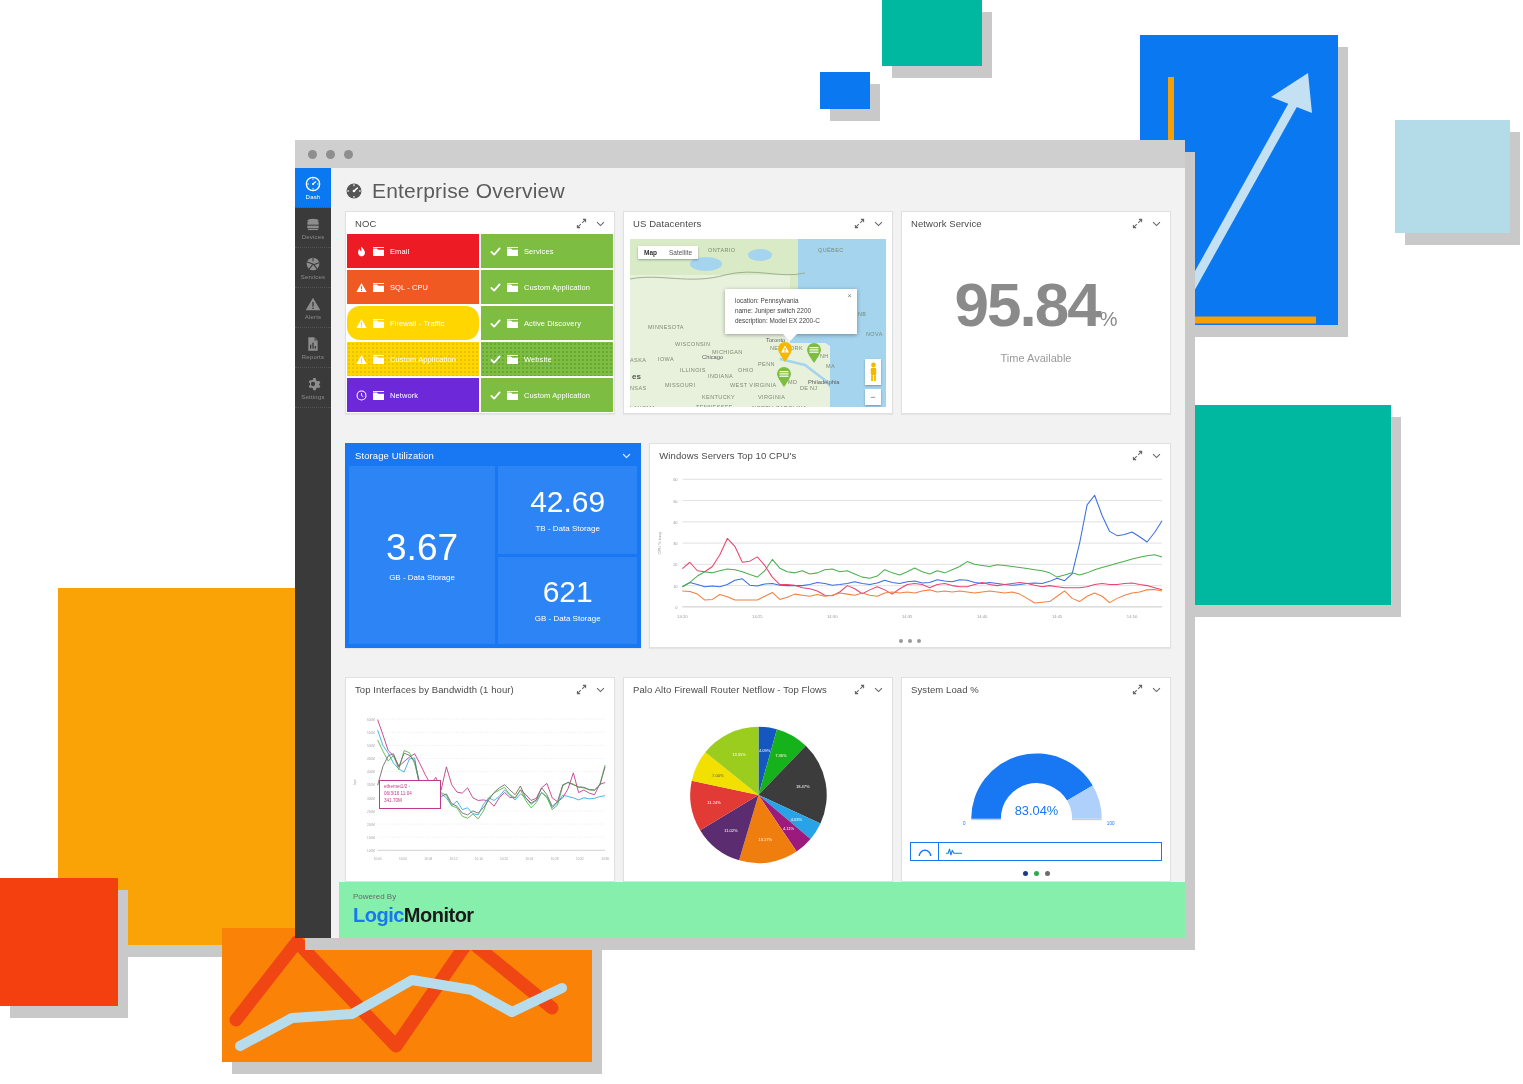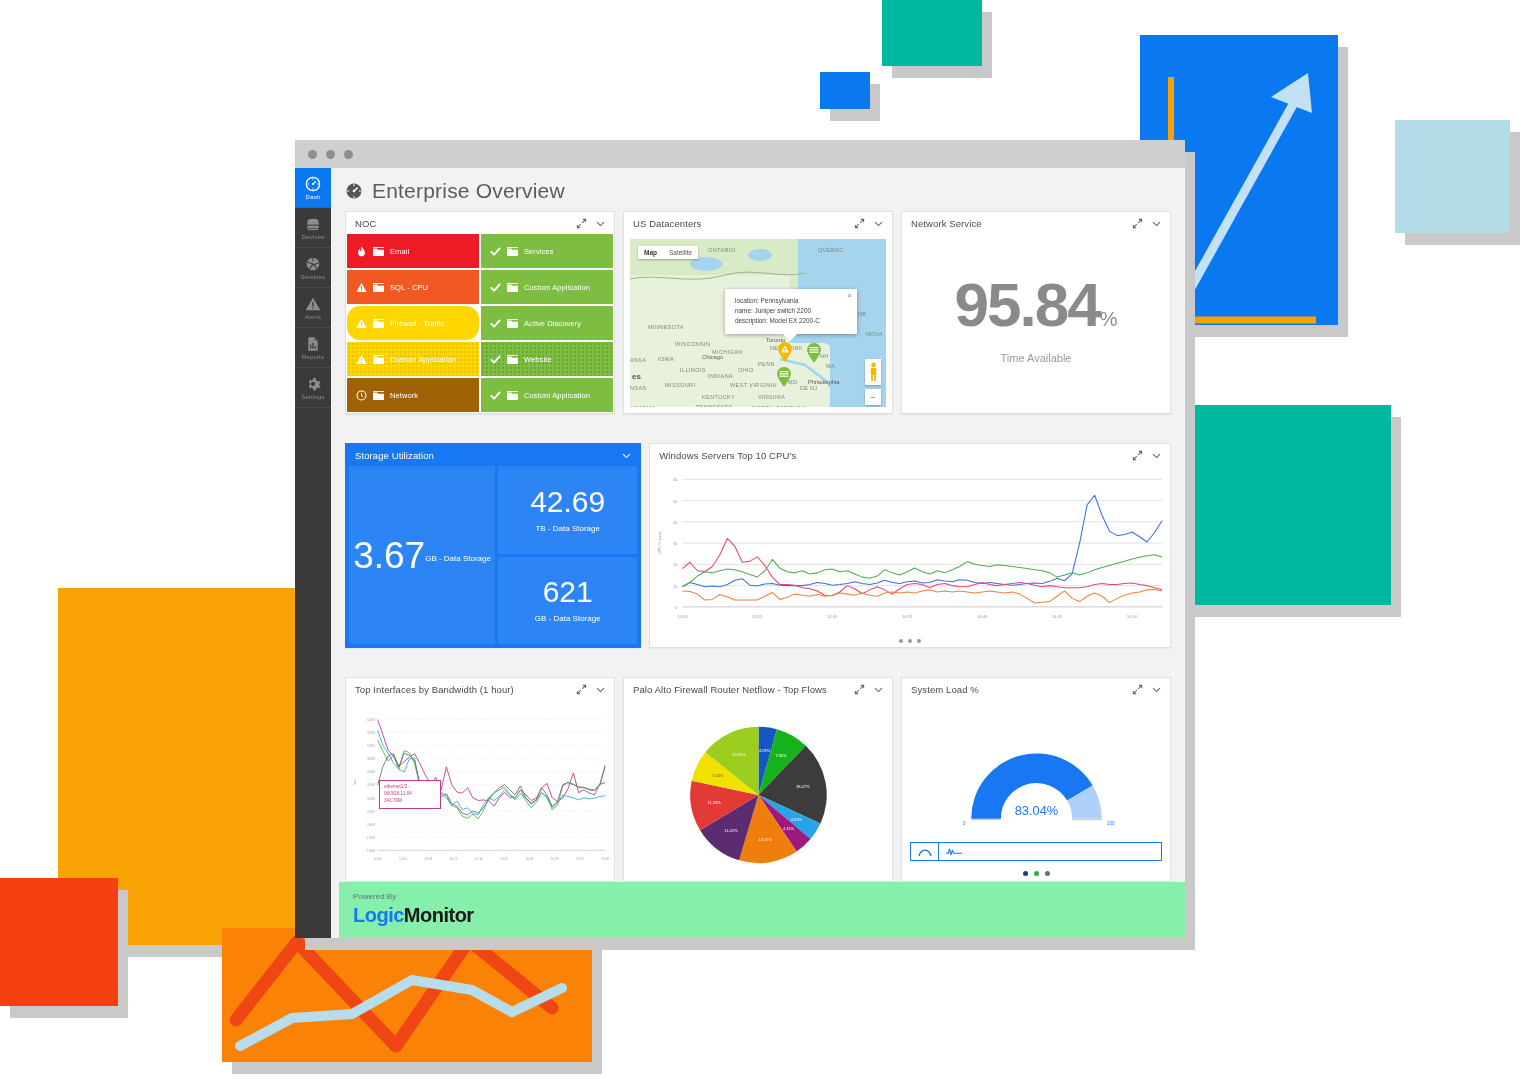"Network" .c-gray { background: #a16207 -> #6d28d9 }
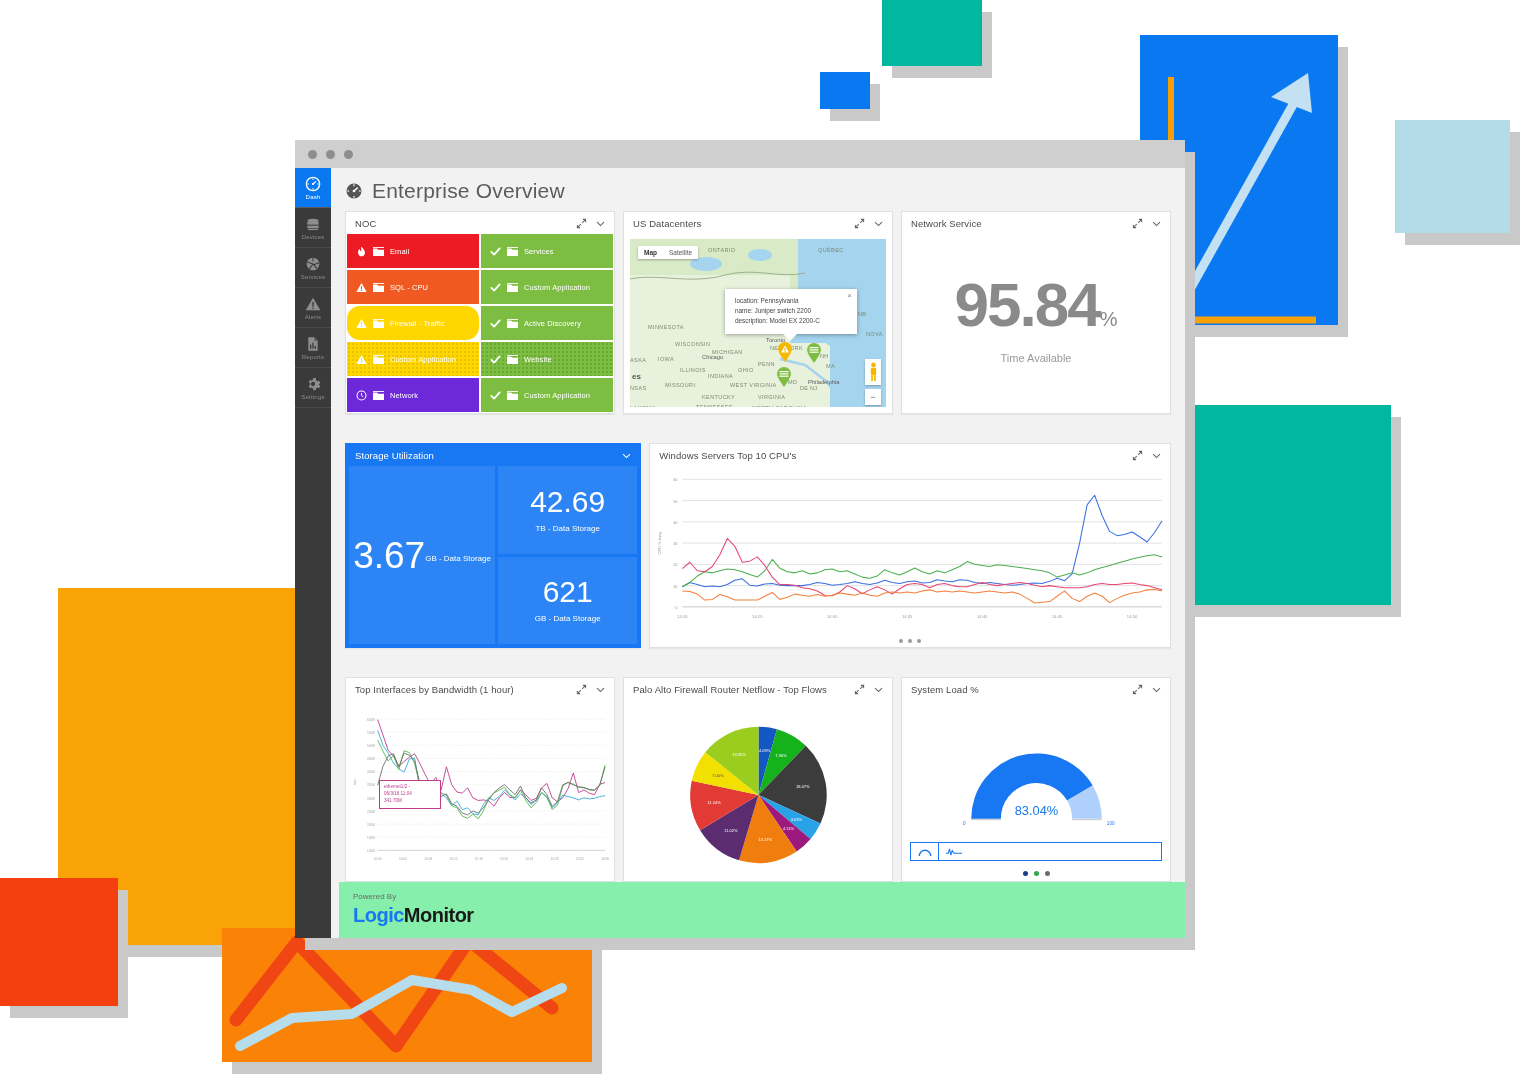"3.67" .stor-left { flex-direction: row -> column }
